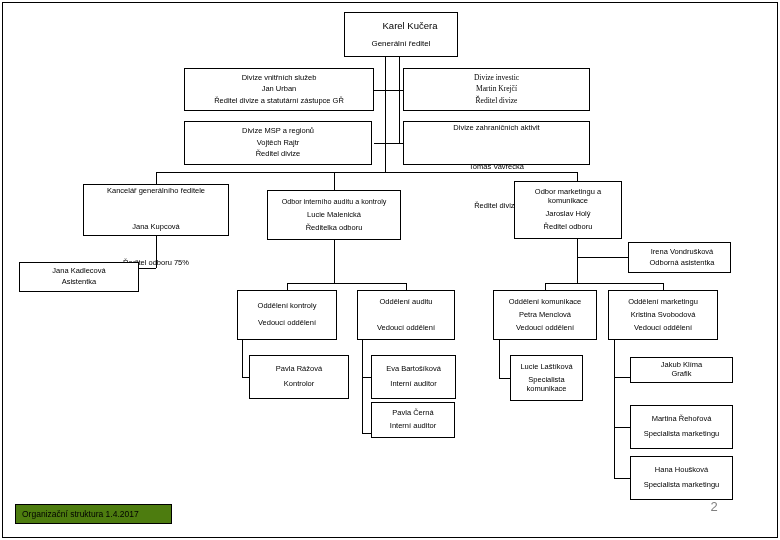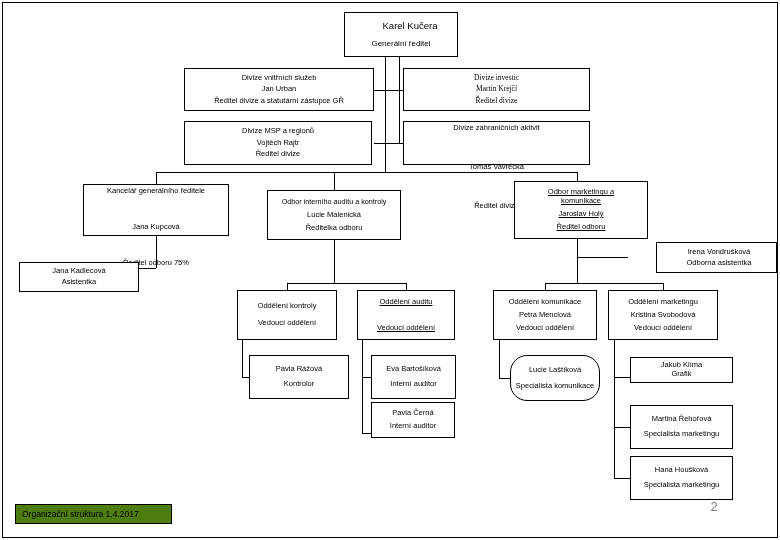"Odbor marketingu a komunikace" div.node { text-decoration: underline -> none; width: 134px -> 108px }
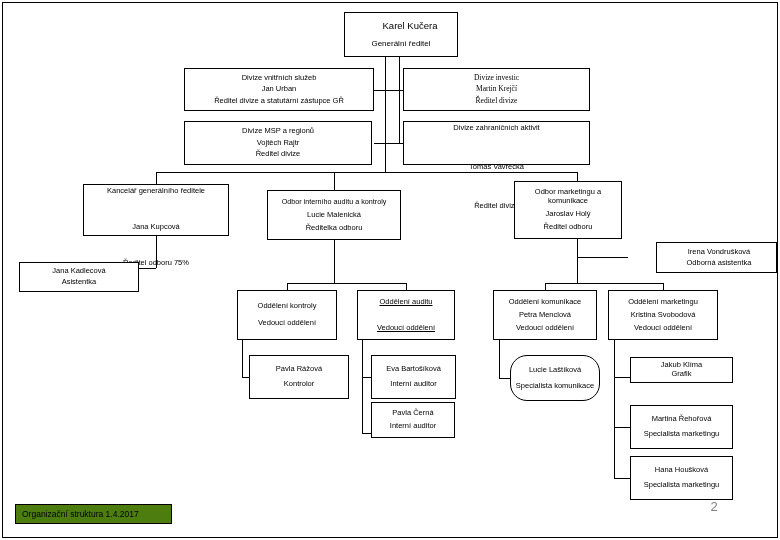"Irena Vondrušková" div.node { left: 656px -> 628px; width: 121px -> 103px }
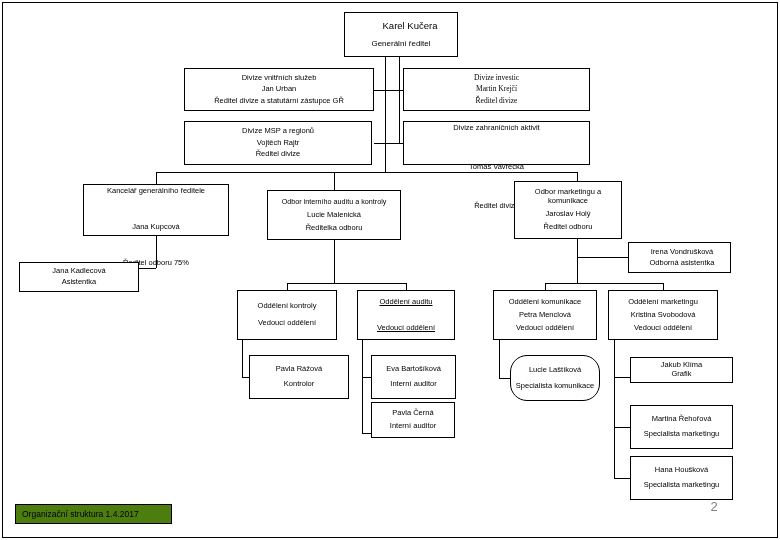"Oddělení auditu" div.node { text-decoration: underline -> none }
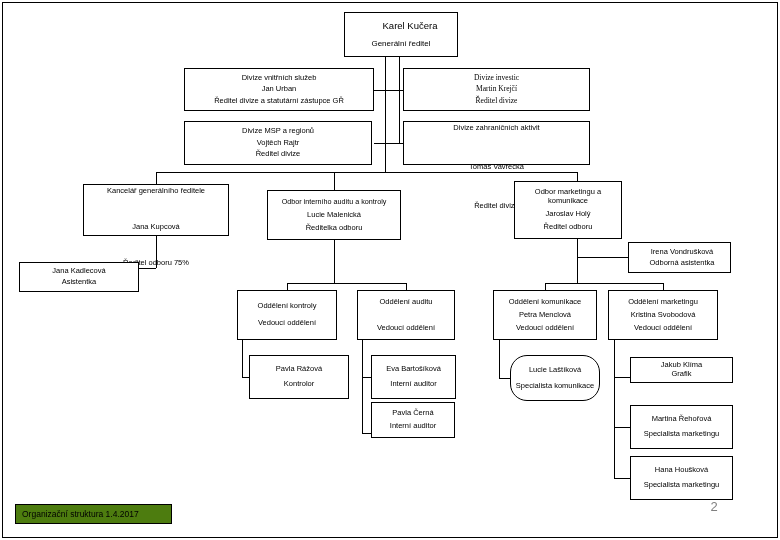"Lucie Laštíková" div.node { border-radius: 17px -> none; width: 90px -> 73px }
